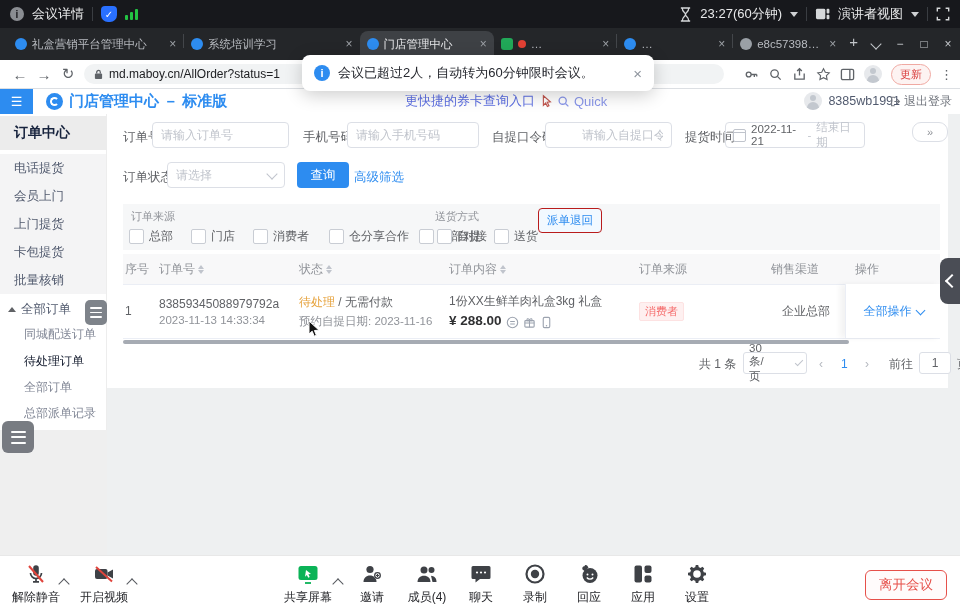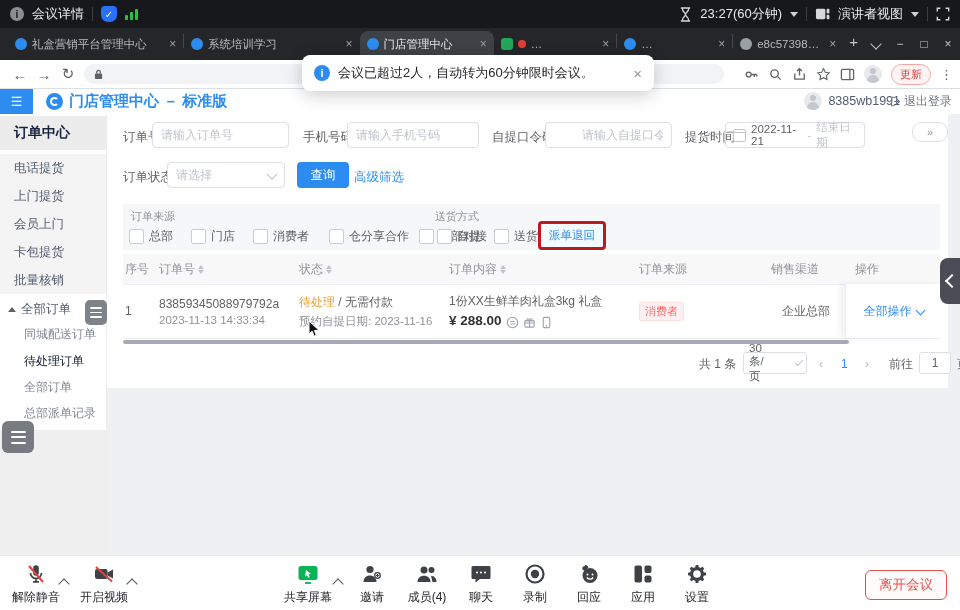"md.maboy.cn/AllOrder?status=1" span { html: none -> <span>md.maboy.cn/AllOrder?status=1</span> }
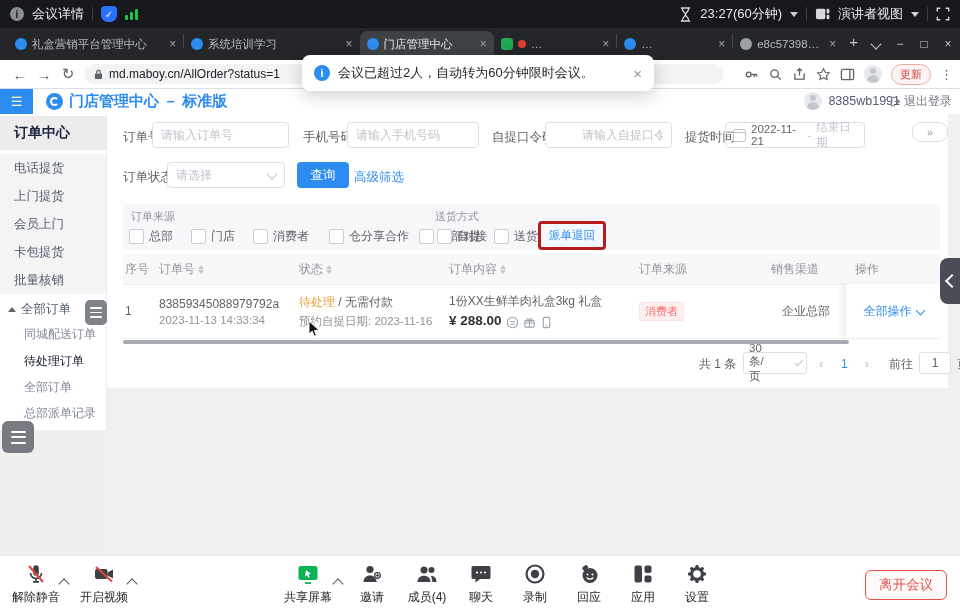"更快捷的券卡查询入口" div.promo { html: none -> <div> <span>更快捷的券卡查询入口</span> <svg> <path></path> </svg> <svg> <circle></circle> <path></path> </svg> <span>Quick</span> </div> }
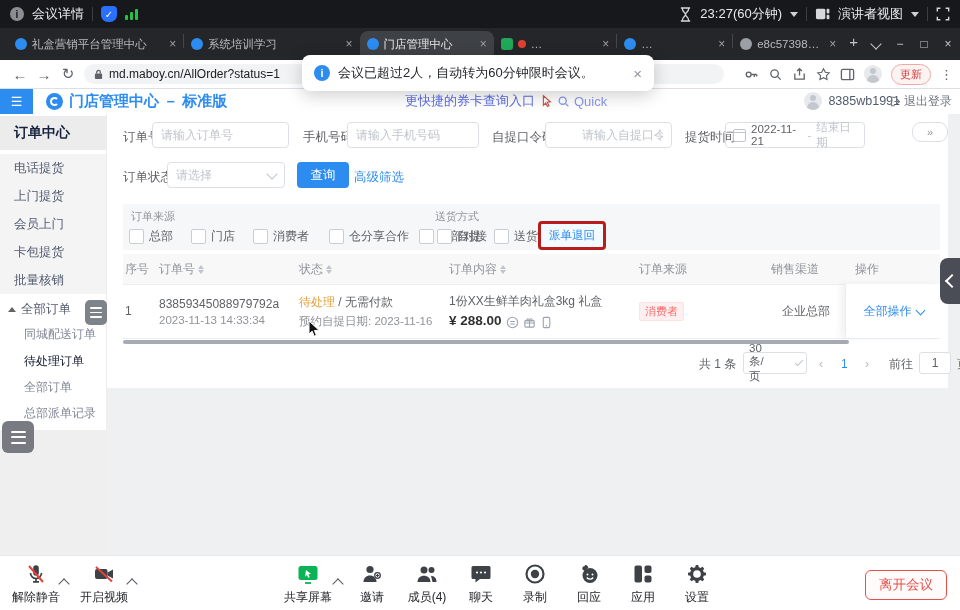"上门提货" div.sitem { order: before "会员上门" -> after "会员上门" }
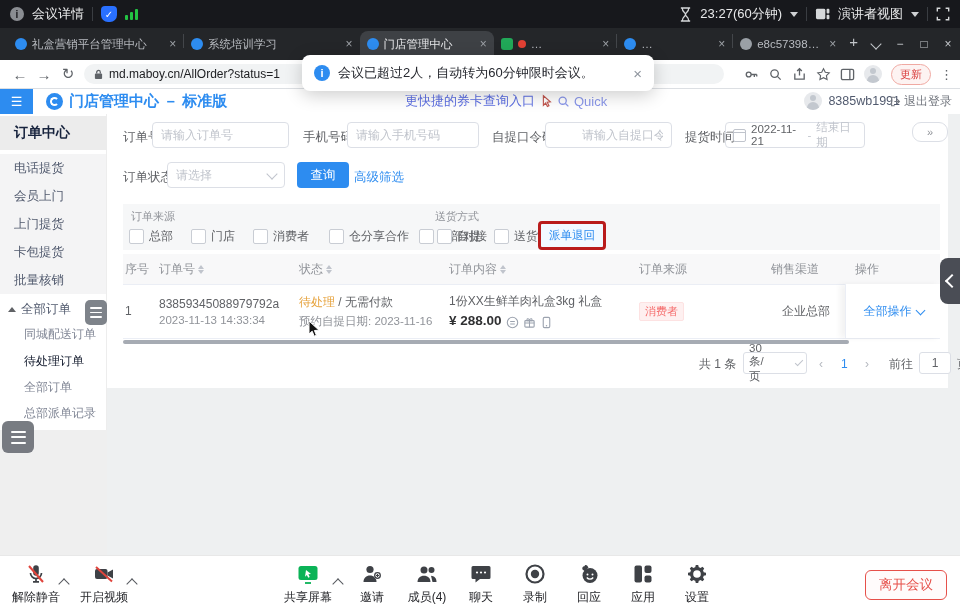"派单退回" .btn-outline { border: 3px solid #b91c1c -> 1px solid #b91c1c; top: 17px -> 4px }
